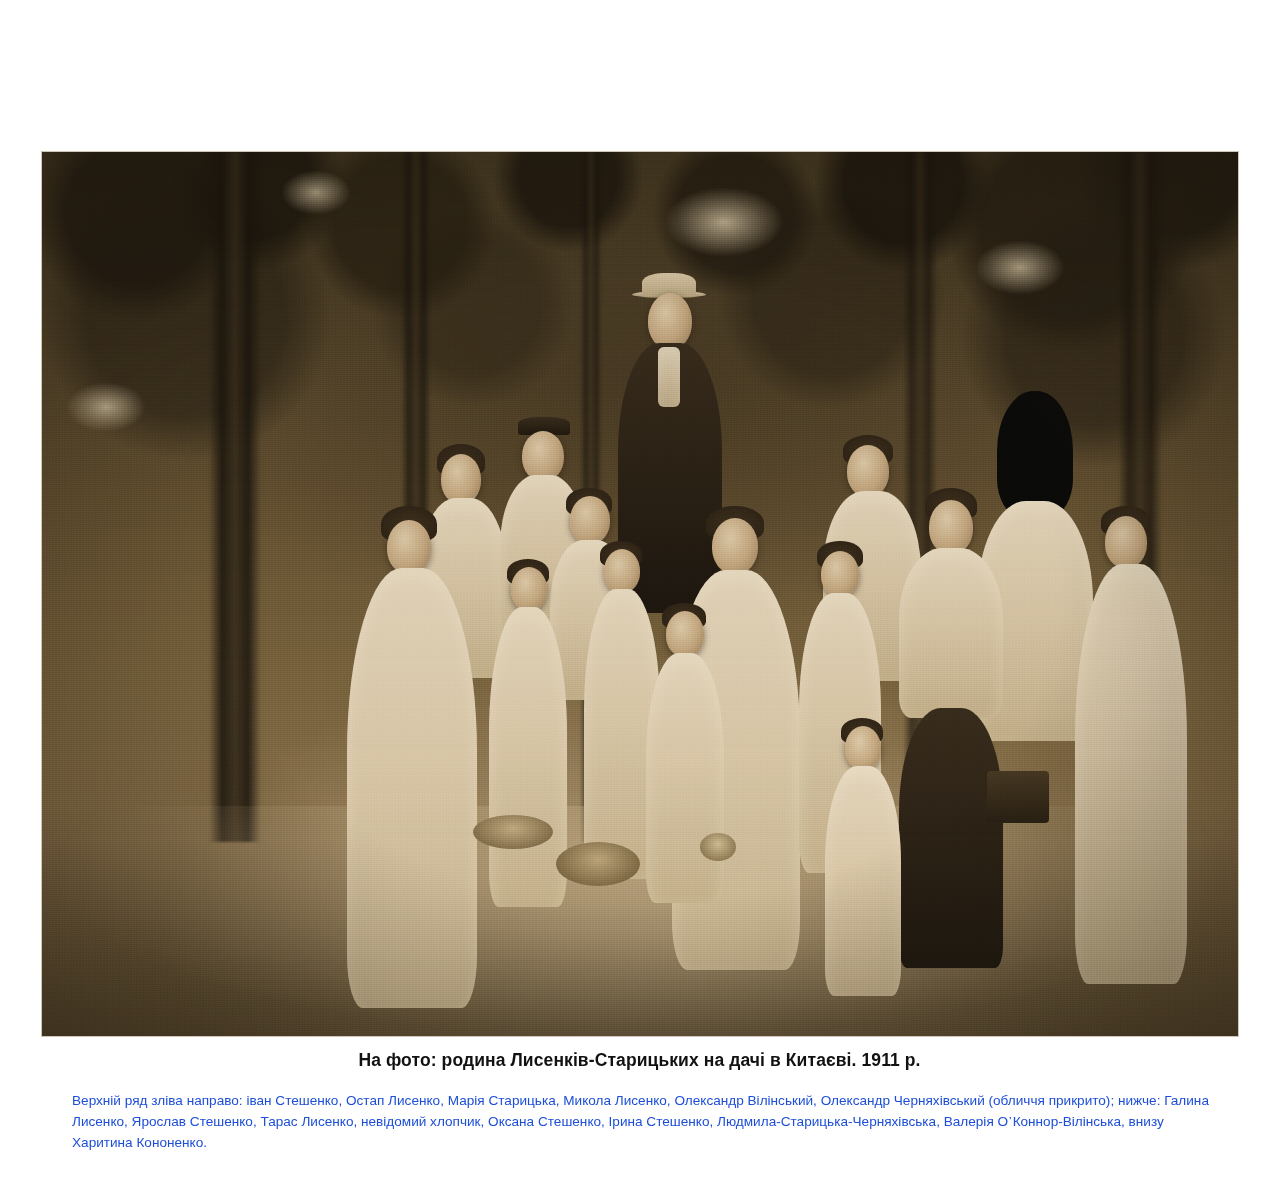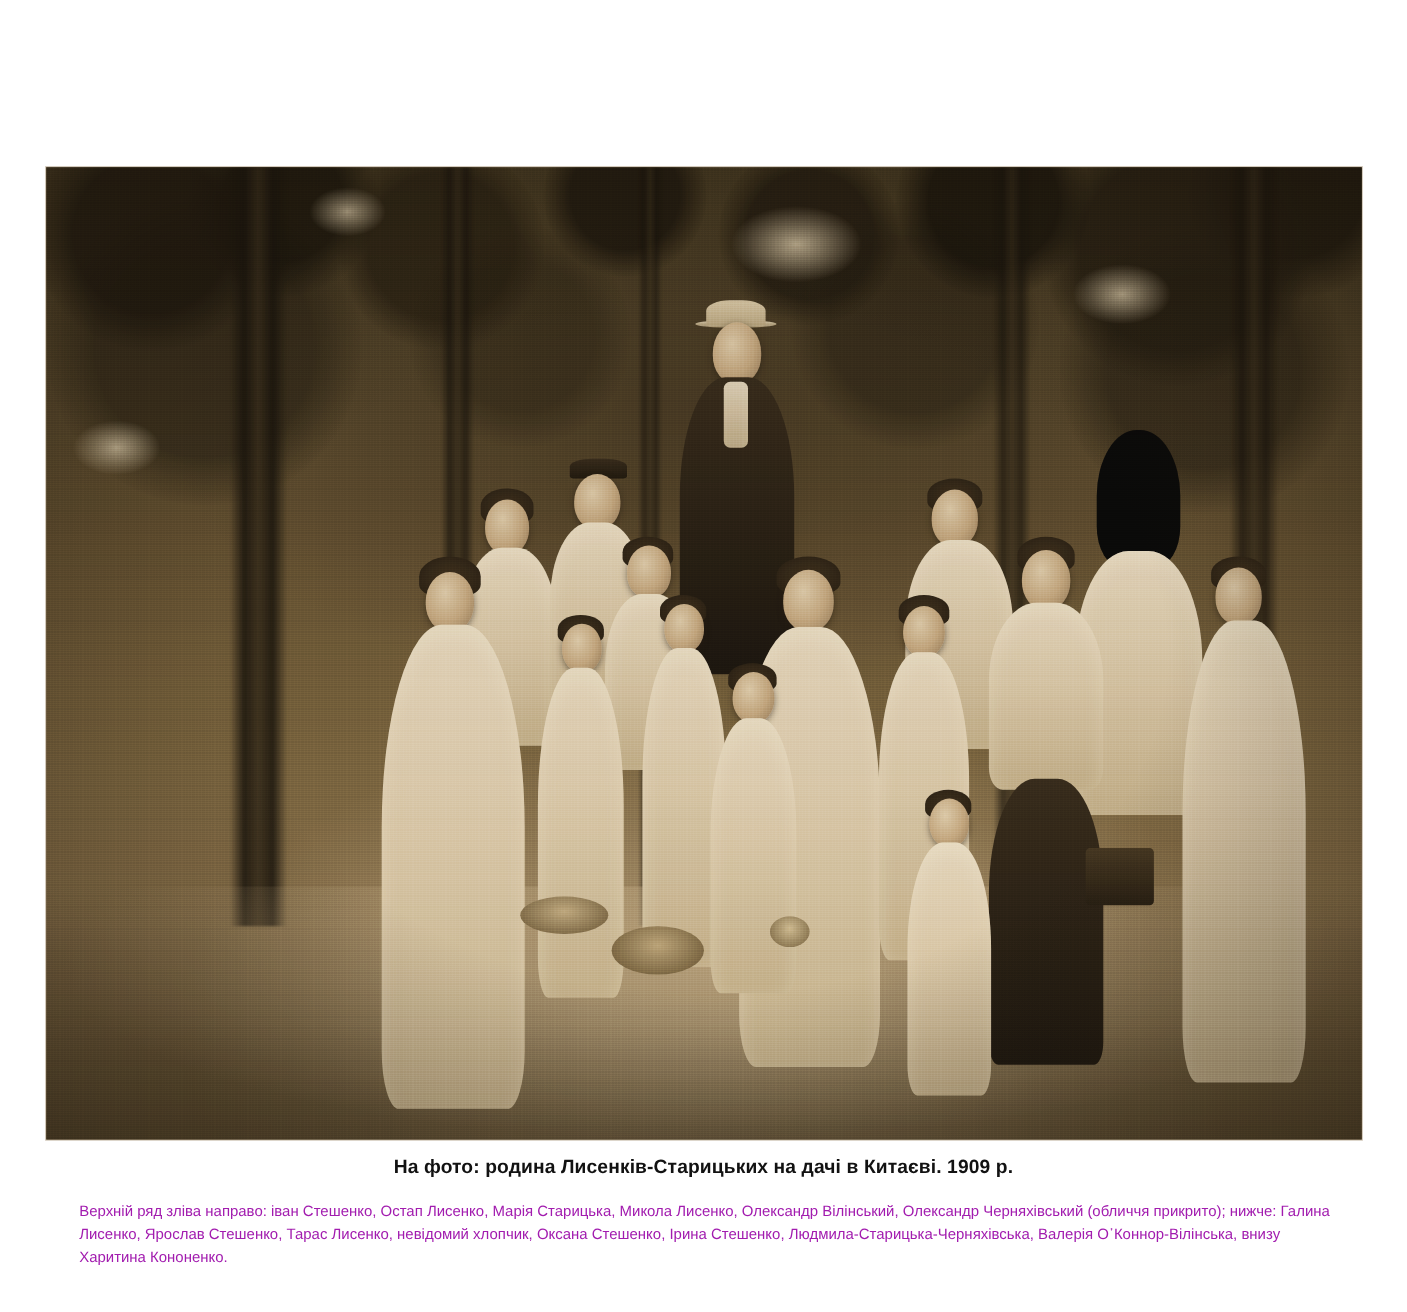"На фото: родина Лисенків-Старицьких на" div.caption-title { text: 1909 -> 1911 }
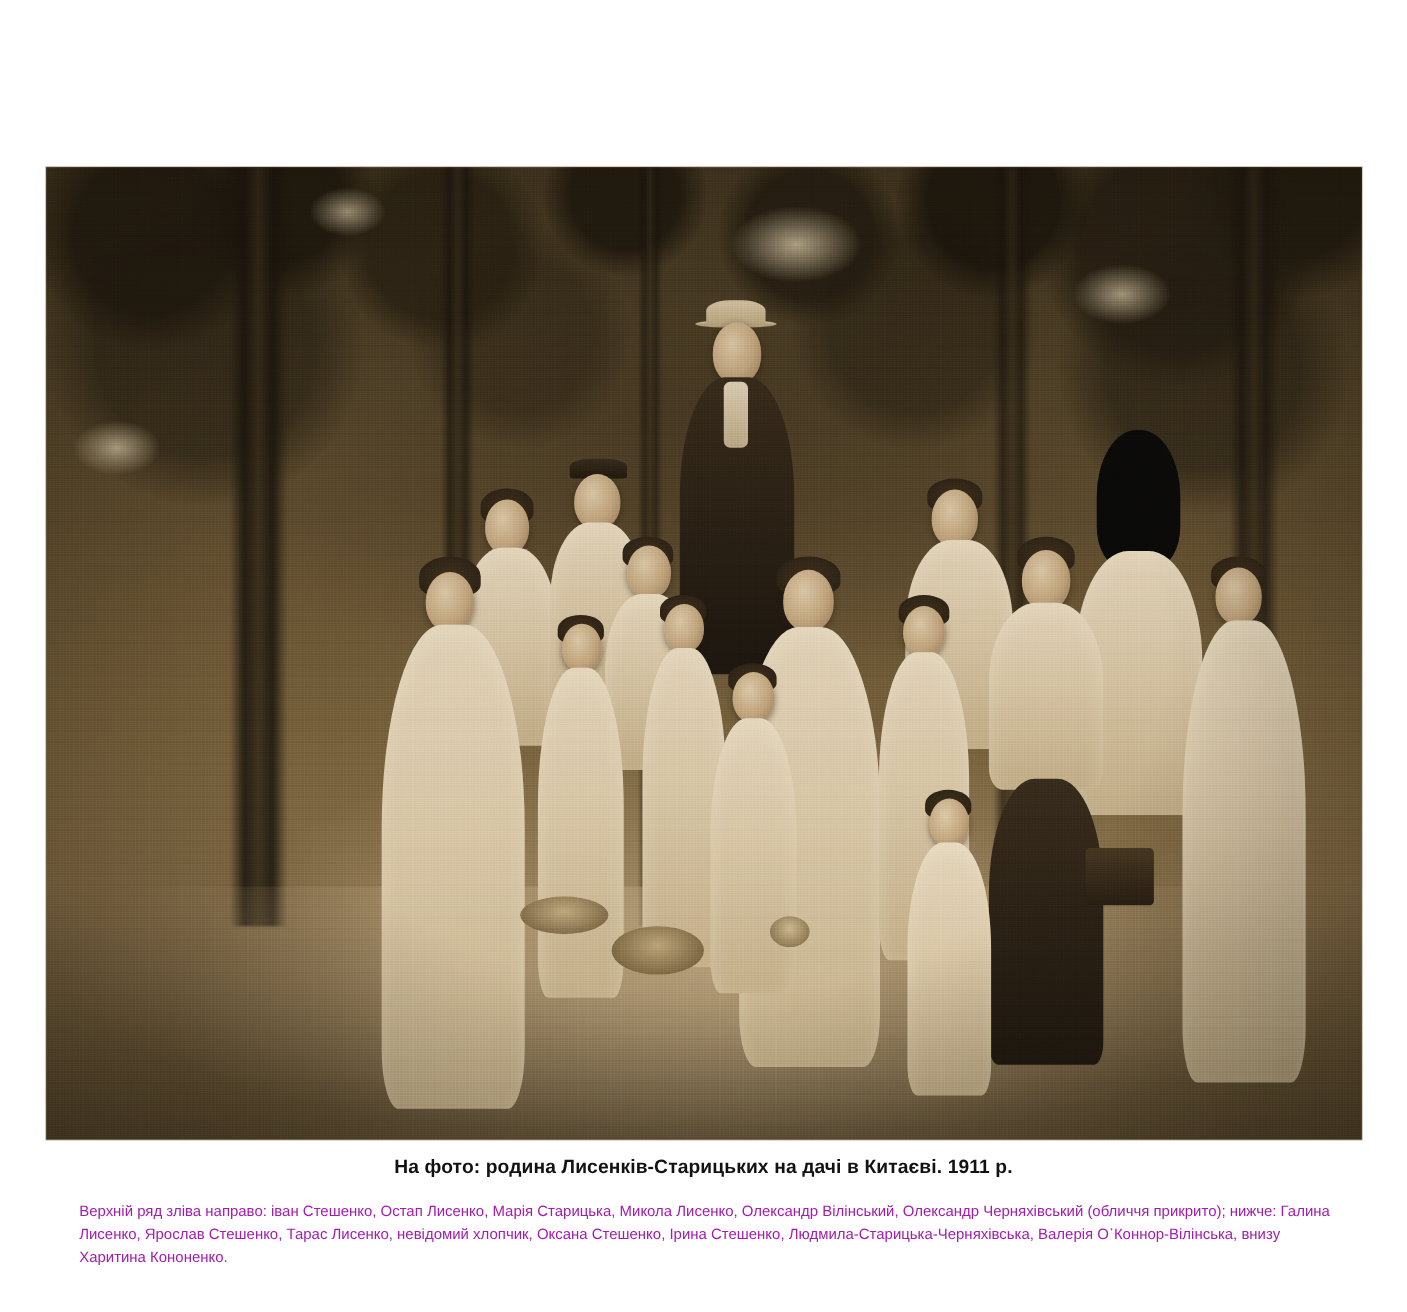"Верхній ряд зліва направо: іван" .caption-body { color: #a21caf -> #1d4ed8 }
